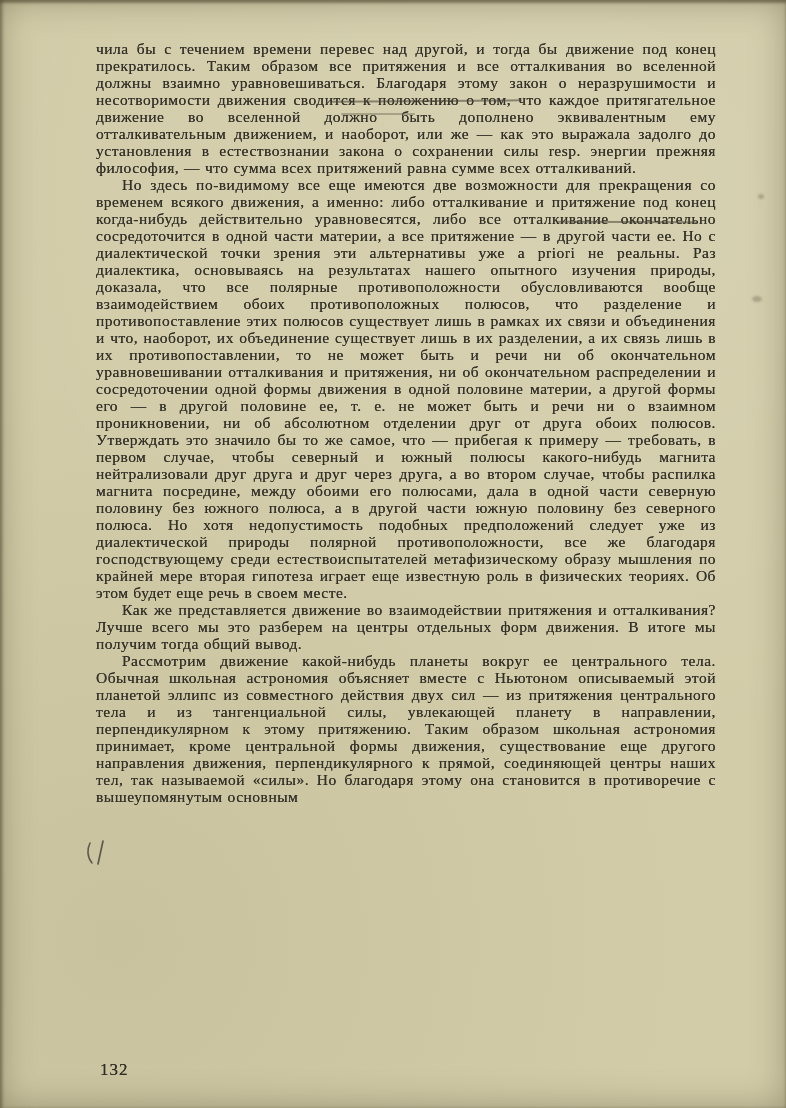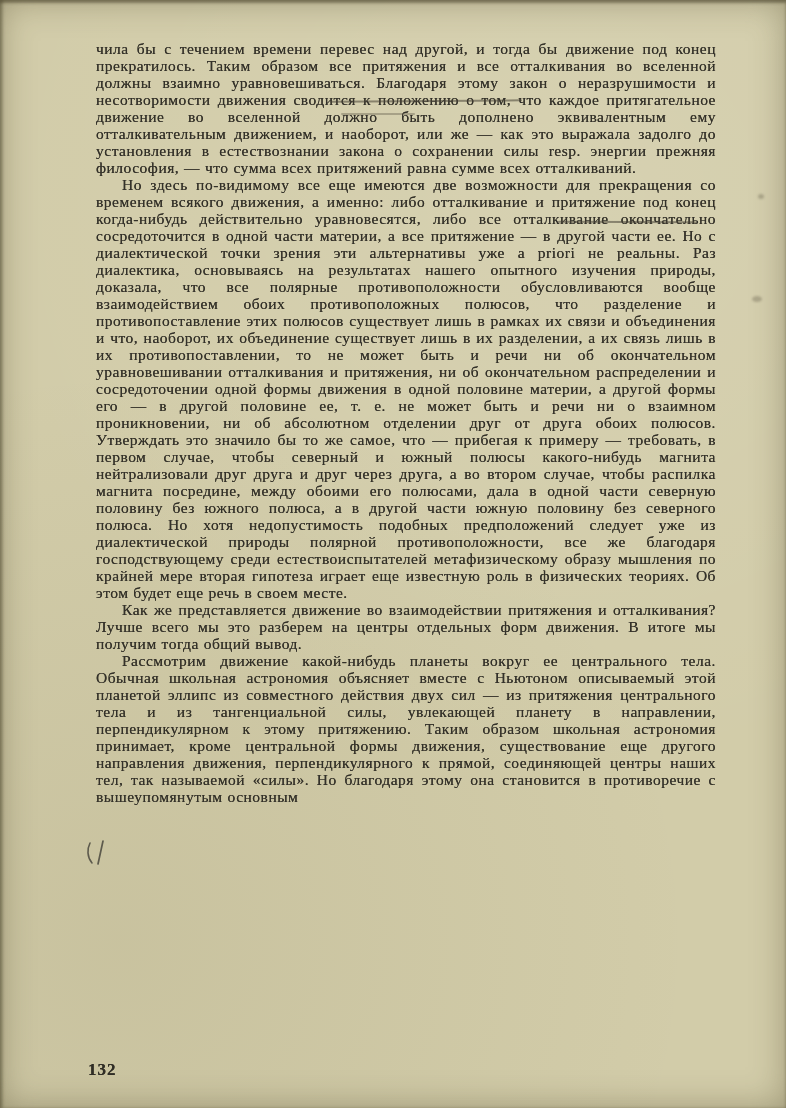"132" .pagenum { font-weight: bold -> normal; left: 88px -> 100px }
